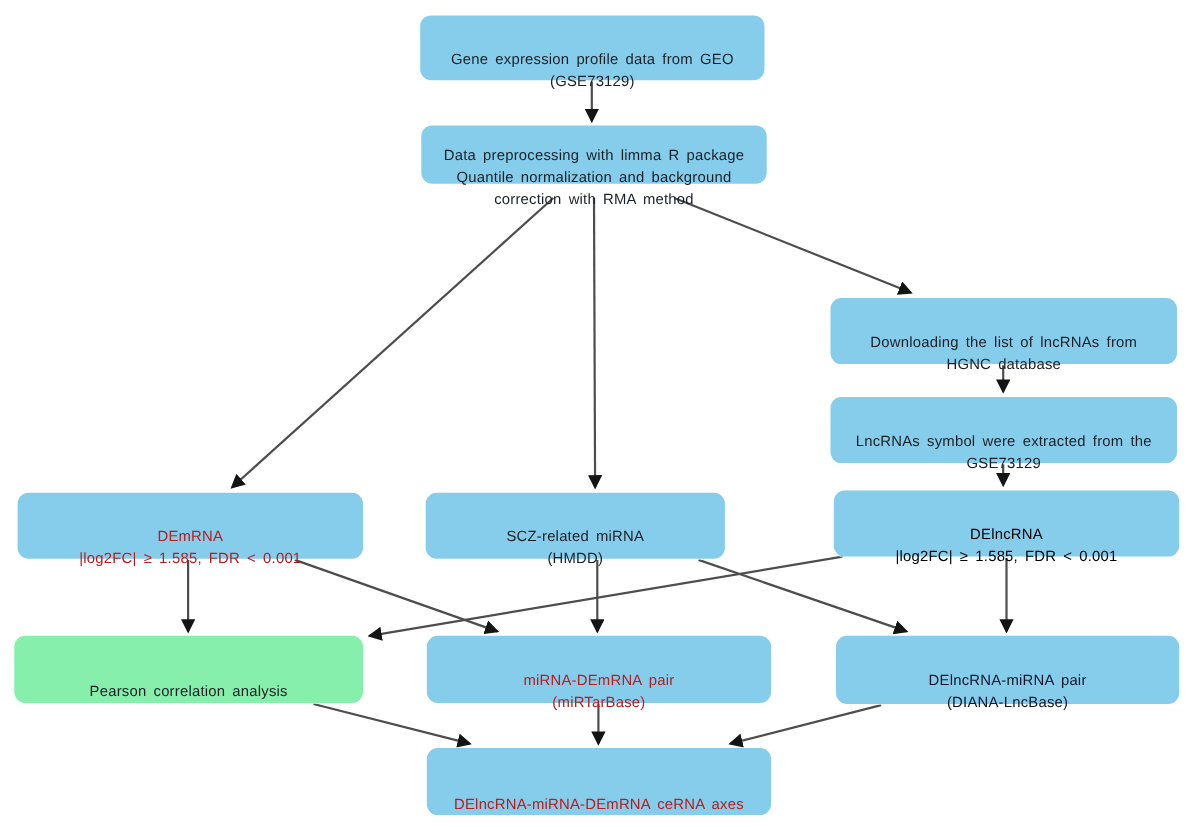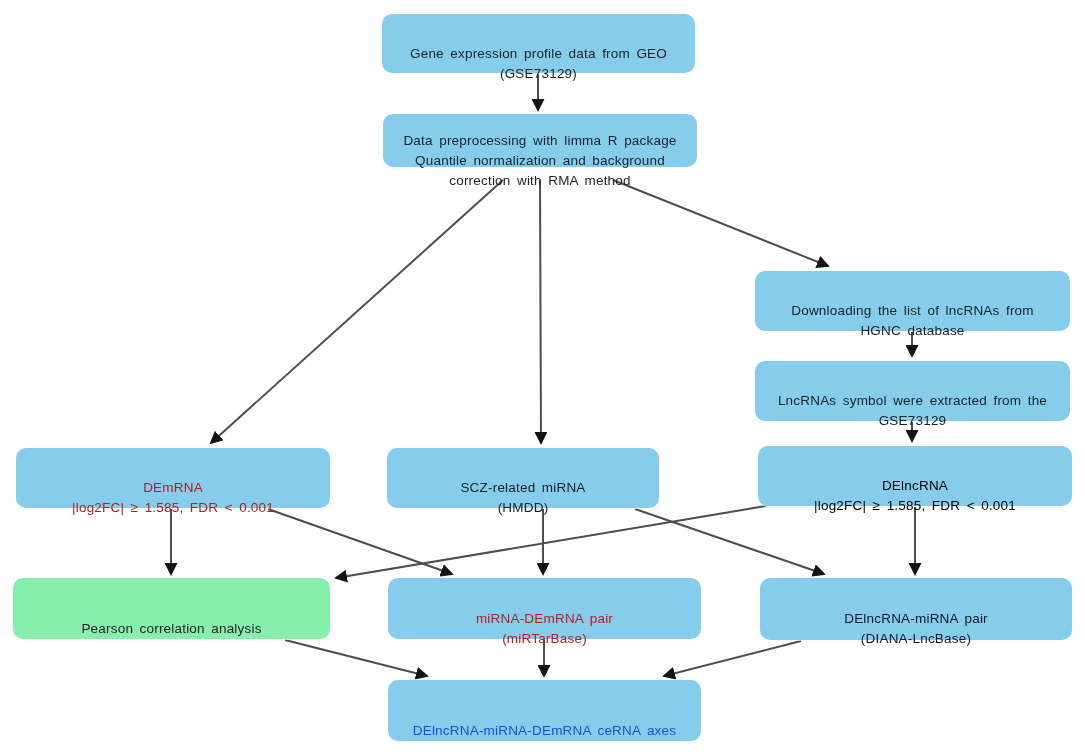"DElncRNA-miRNA-DEmRNA ceRNA axes" span.node-label { color: #1d4ed8 -> #b91c1c }
